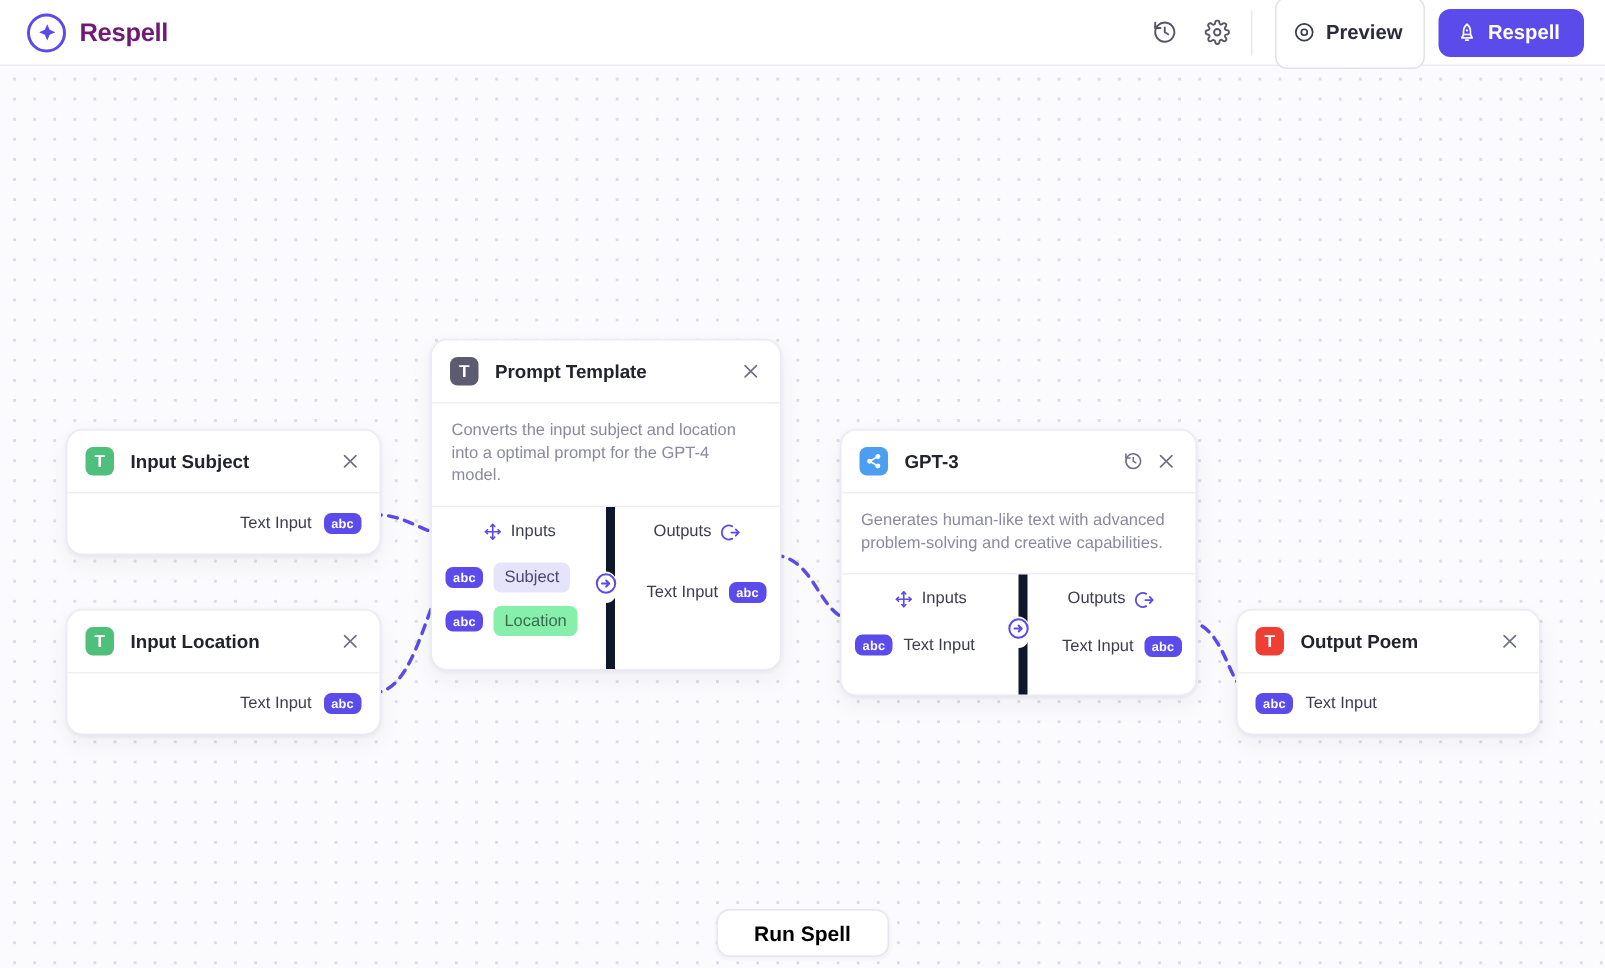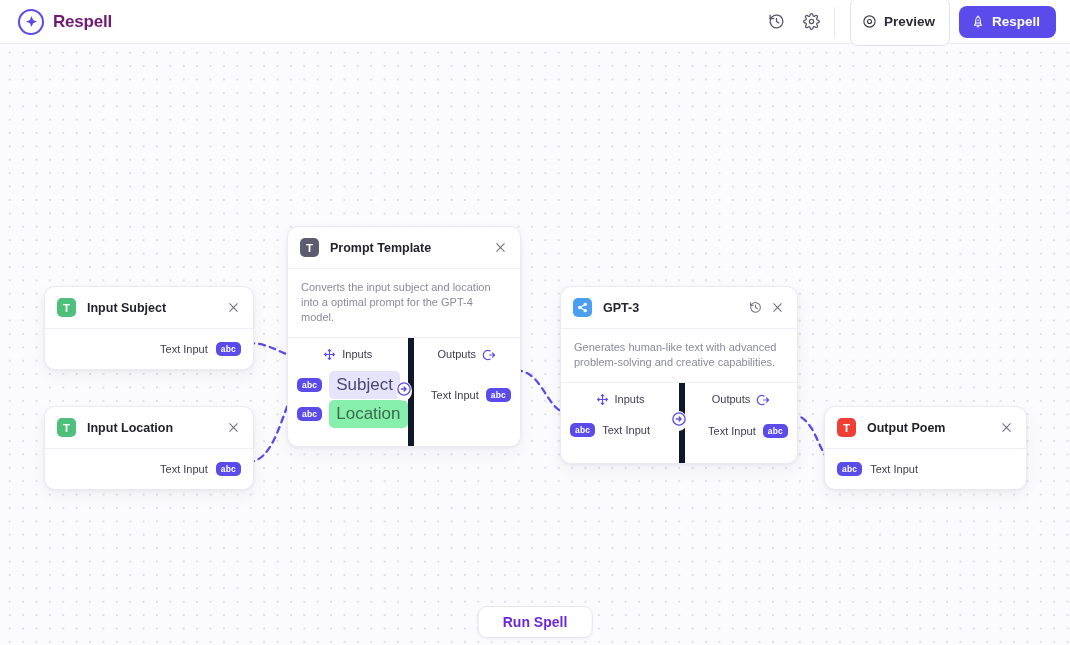"Subject" .pill { font-size: 17px -> 11px }
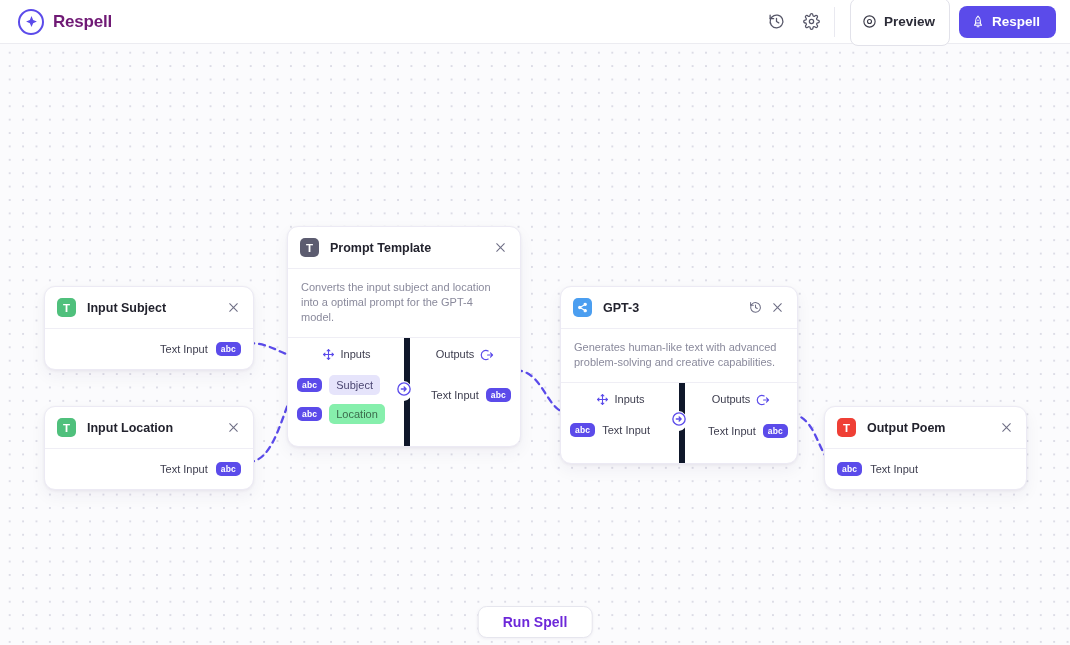"Run Spell" .run-spell { color: #6d28d9 -> #000000 }
